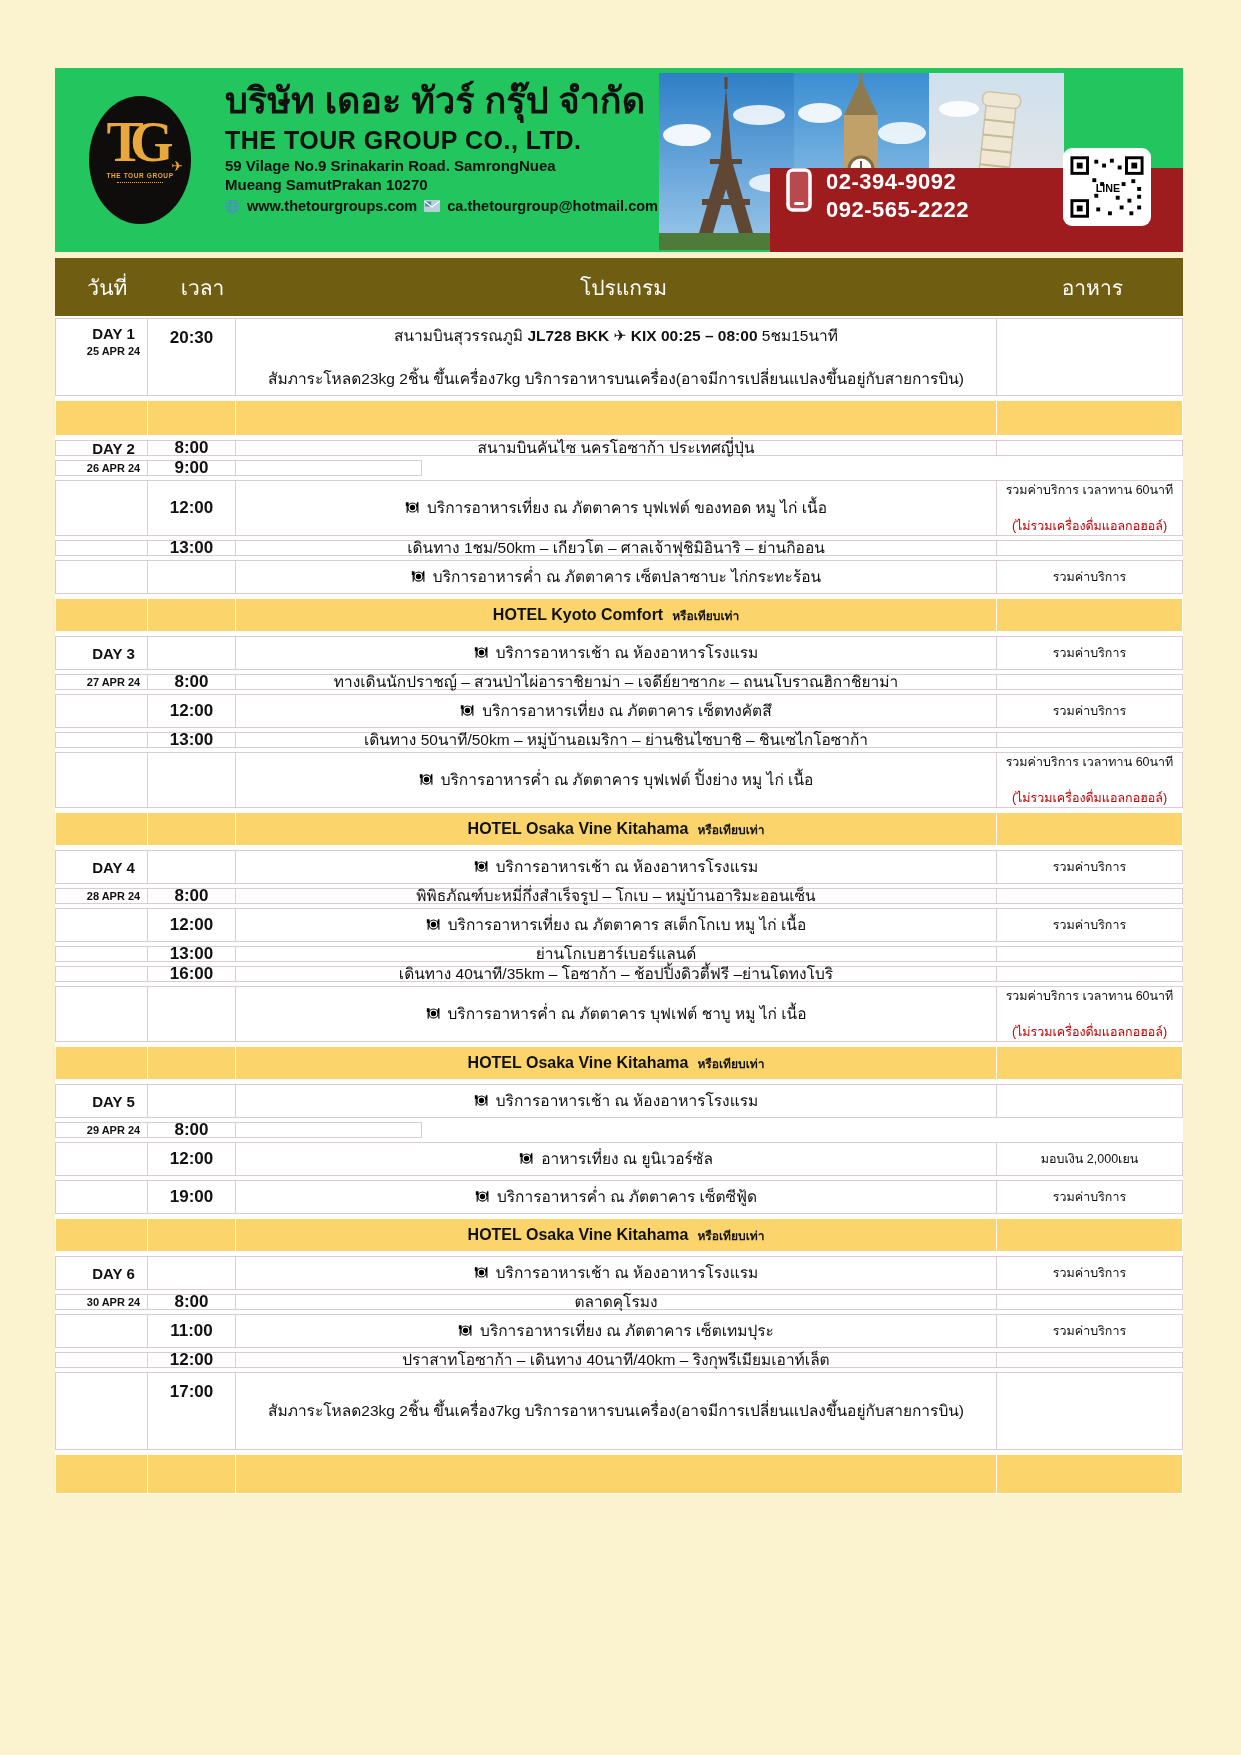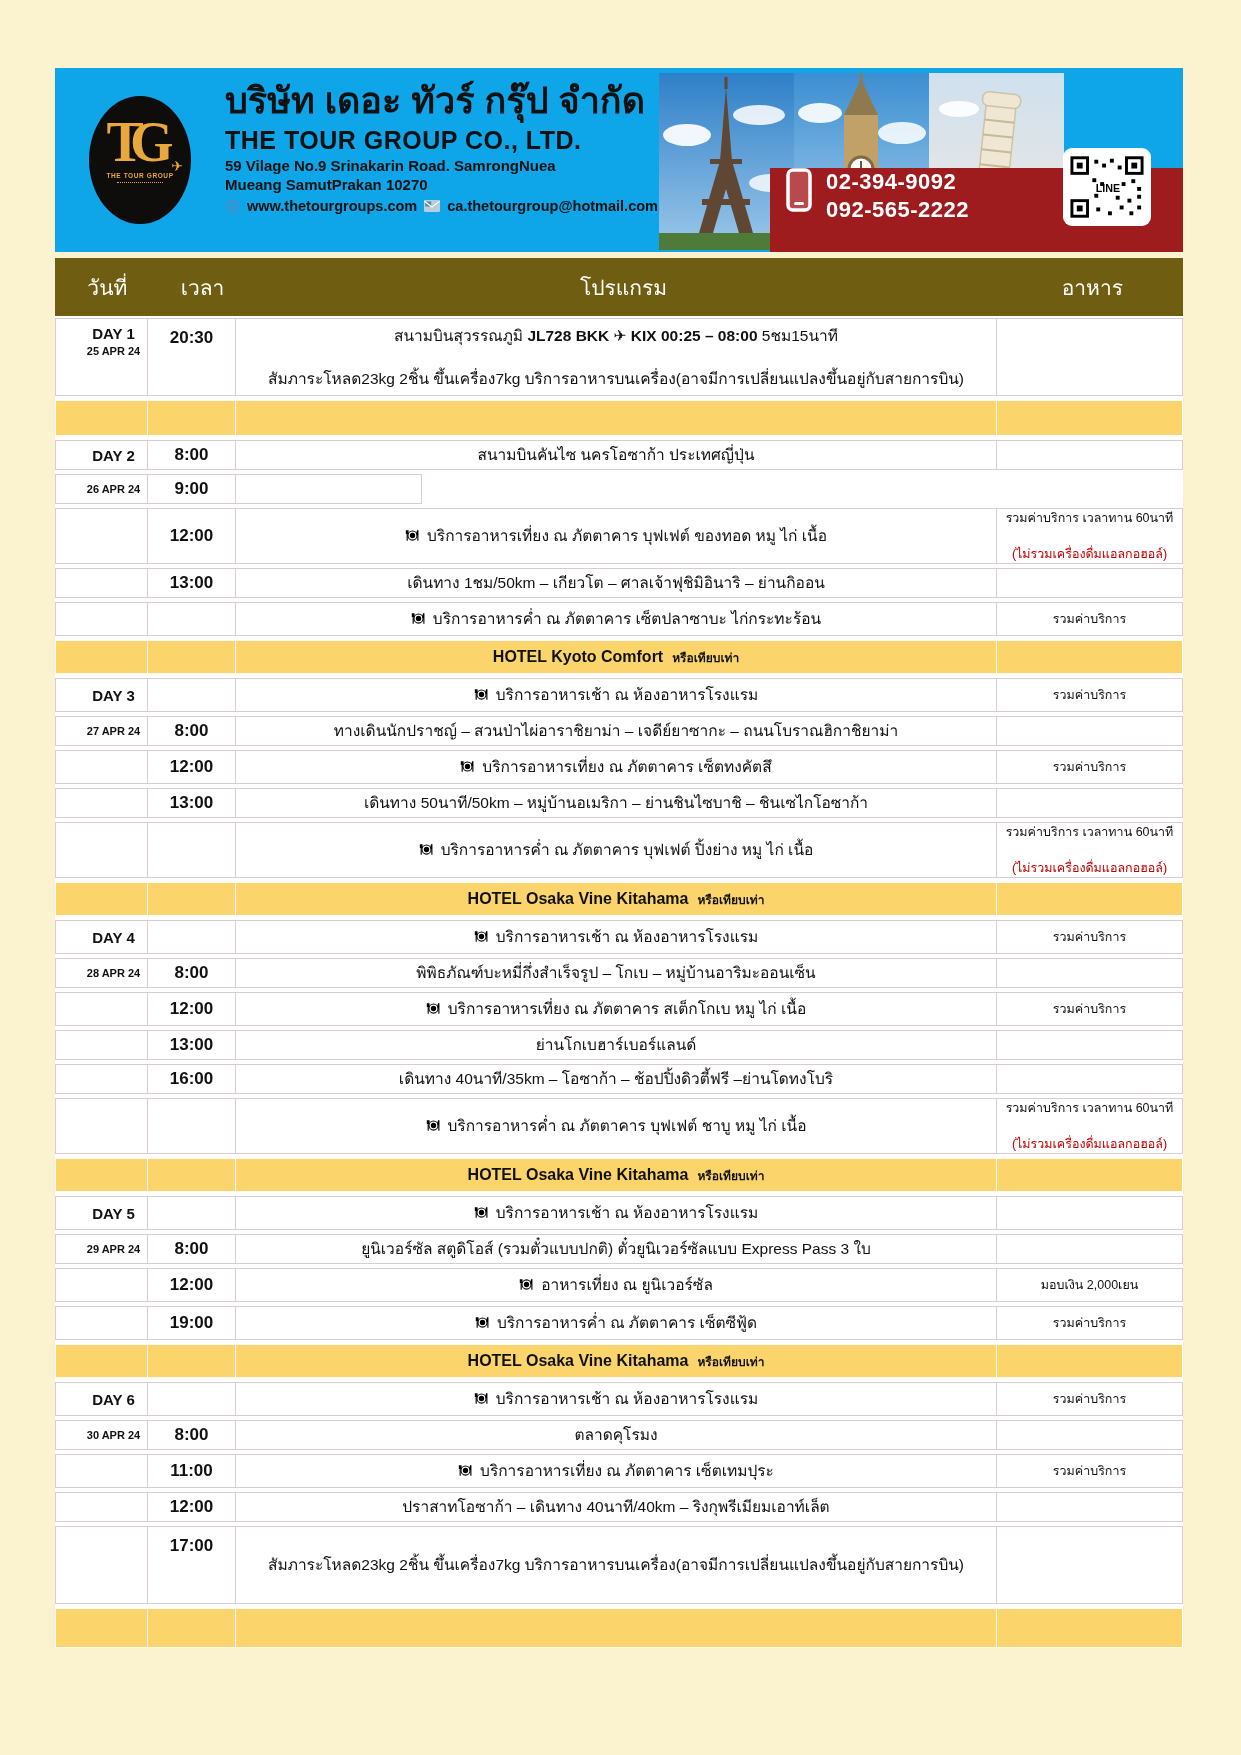"TG" .header-box { background: #0ea5e9 -> #22c55e }
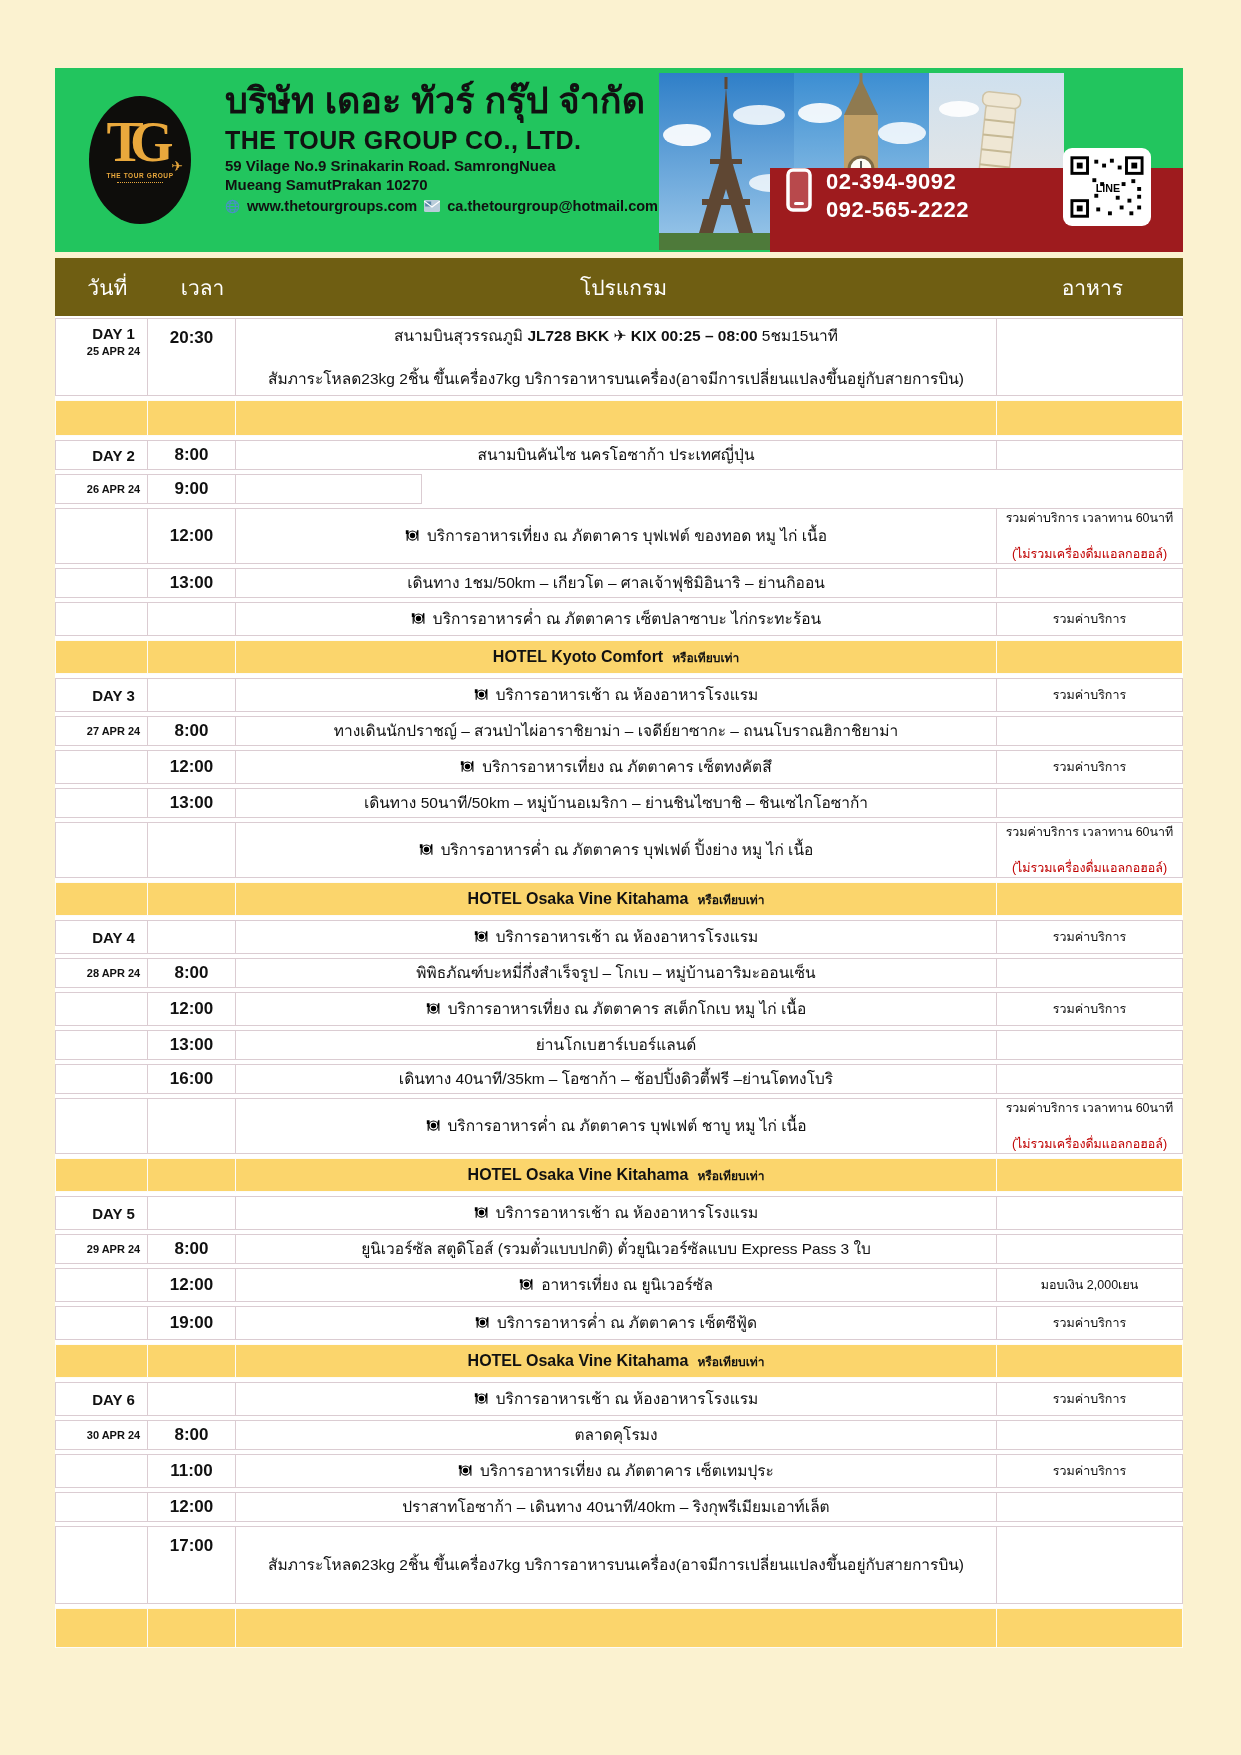"DAY 2" .row { height: 30px -> 16px }
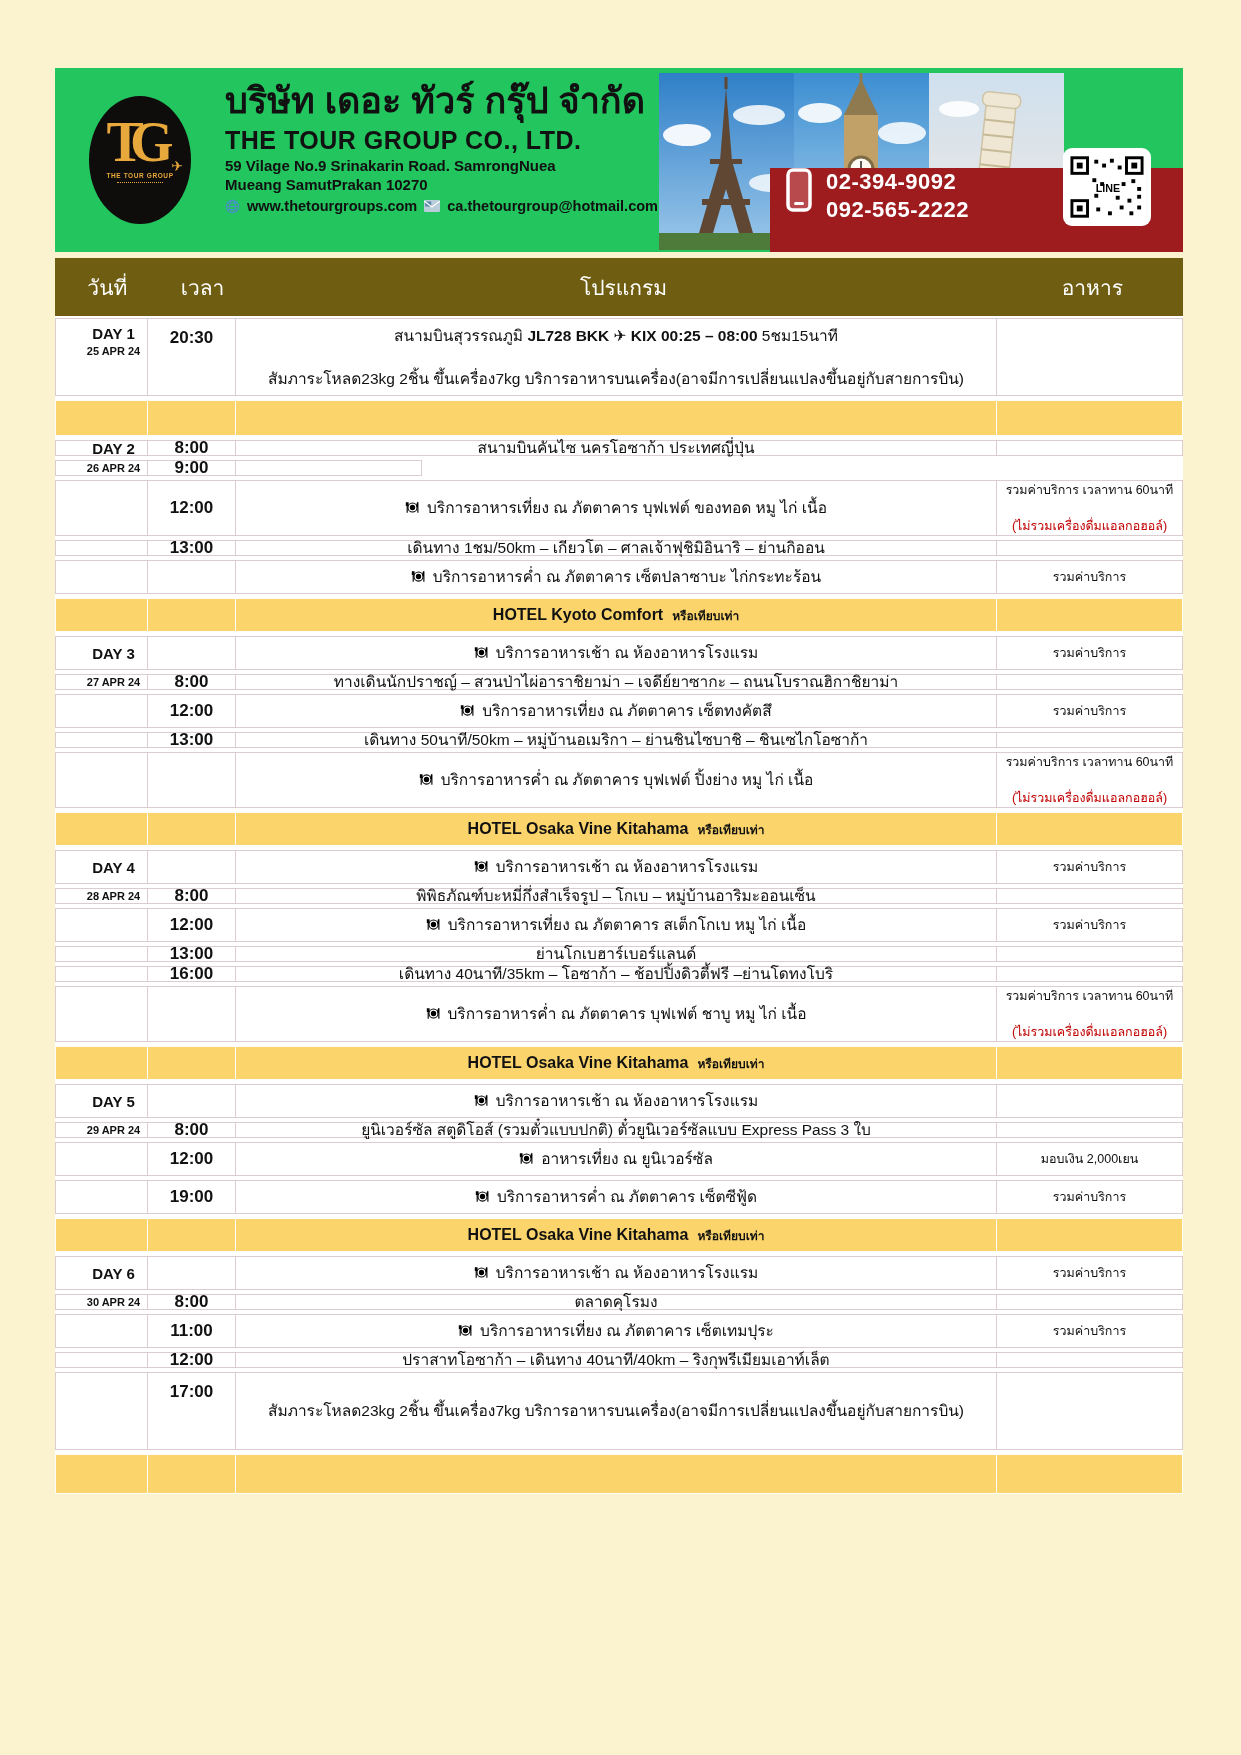"ยูนิเวอร์ซัล สตูดิโอส์ (รวมตั๋วแบบปกติ)" div.cell { html: <div> <div><span>ยูนิเวอร์ซัล สตูดิโอส์ (รวมตั๋วแบบปกติ) ตั๋วยูนิเวอร์ซัลแบบ Express Pass 3 ใบ</span></div> </div> -> none }
